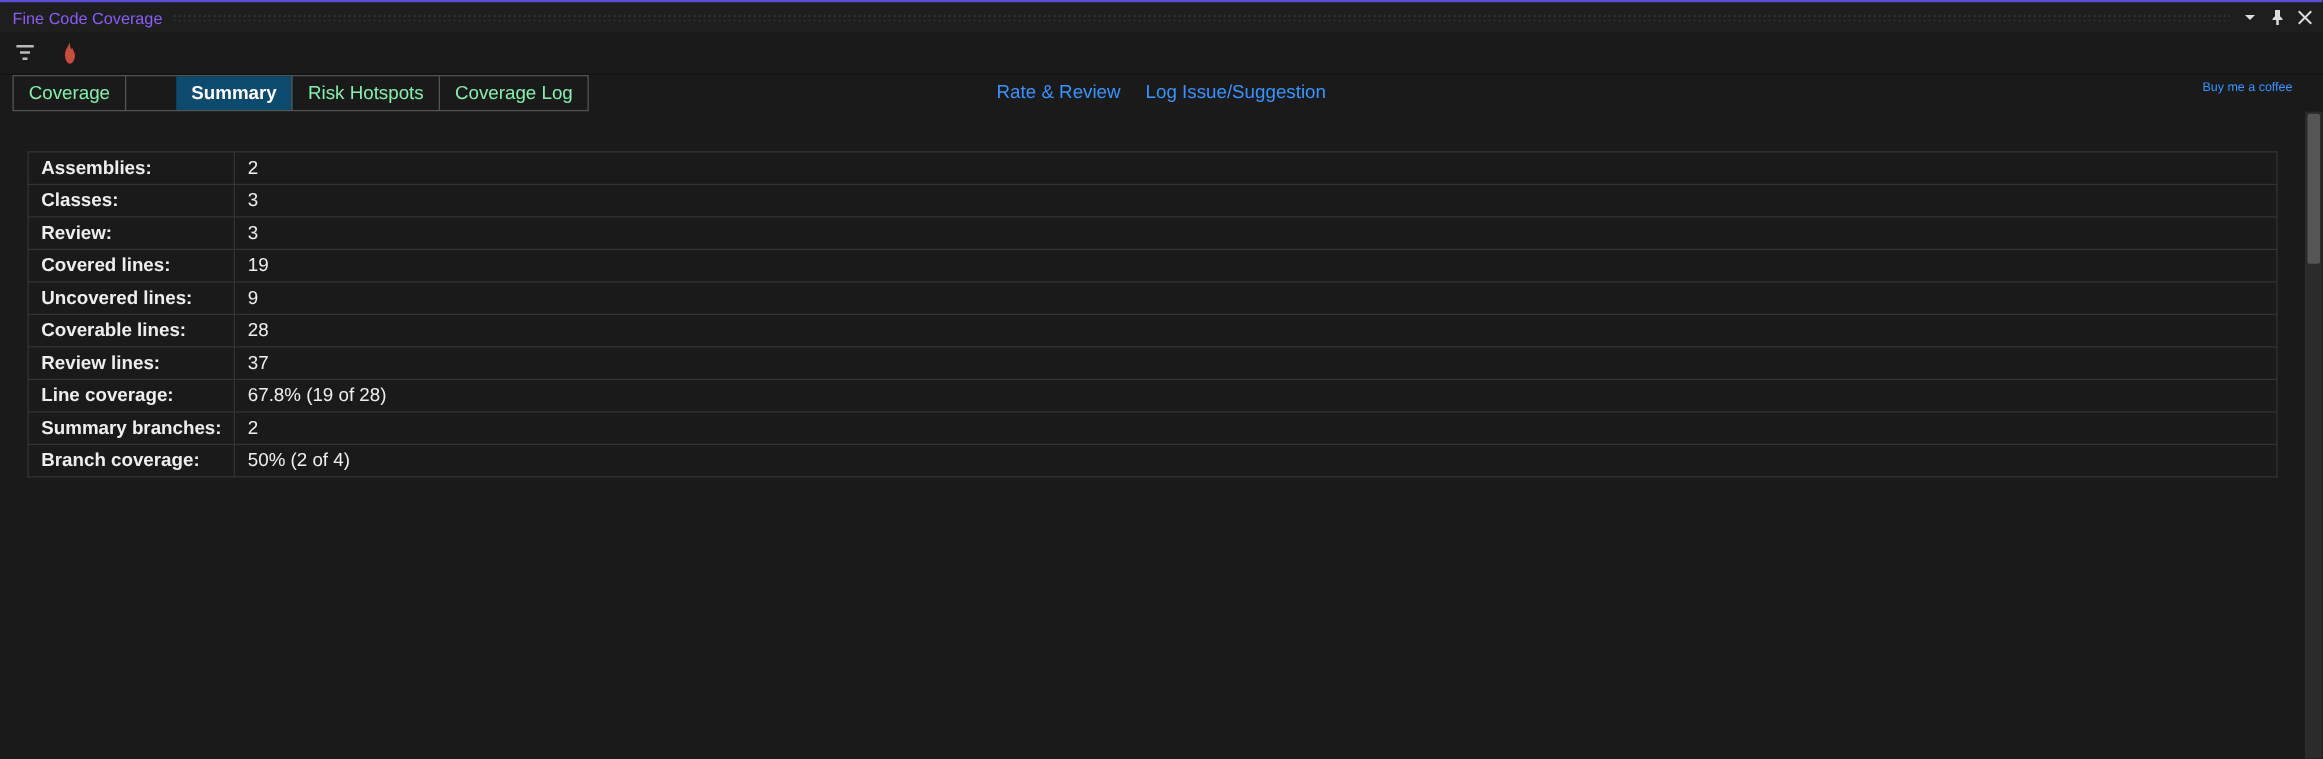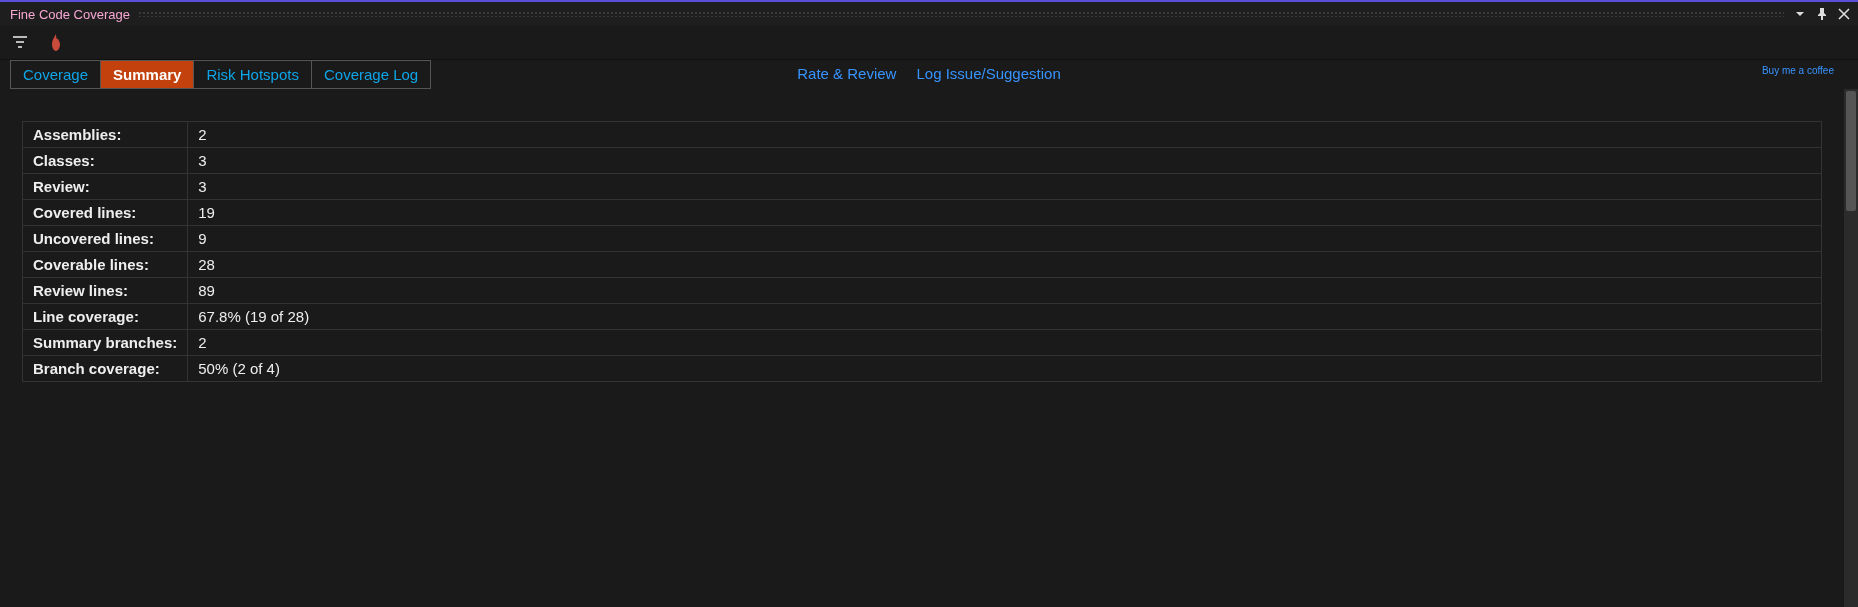"Fine Code Coverage" .titlebar { color: #f9a8d4 -> #8b5cf6 }
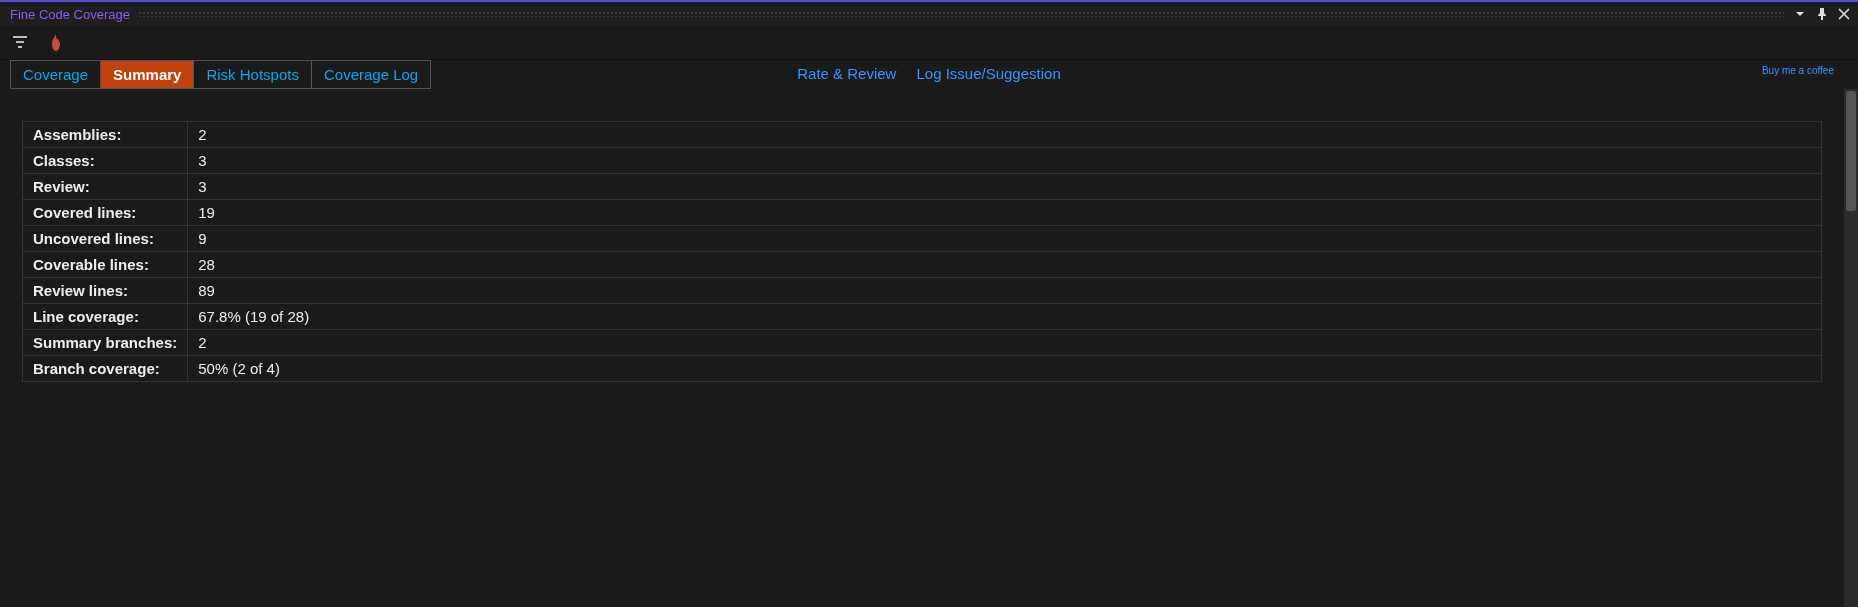"Coverage" .tab { color: #0ea5e9 -> #86efac }
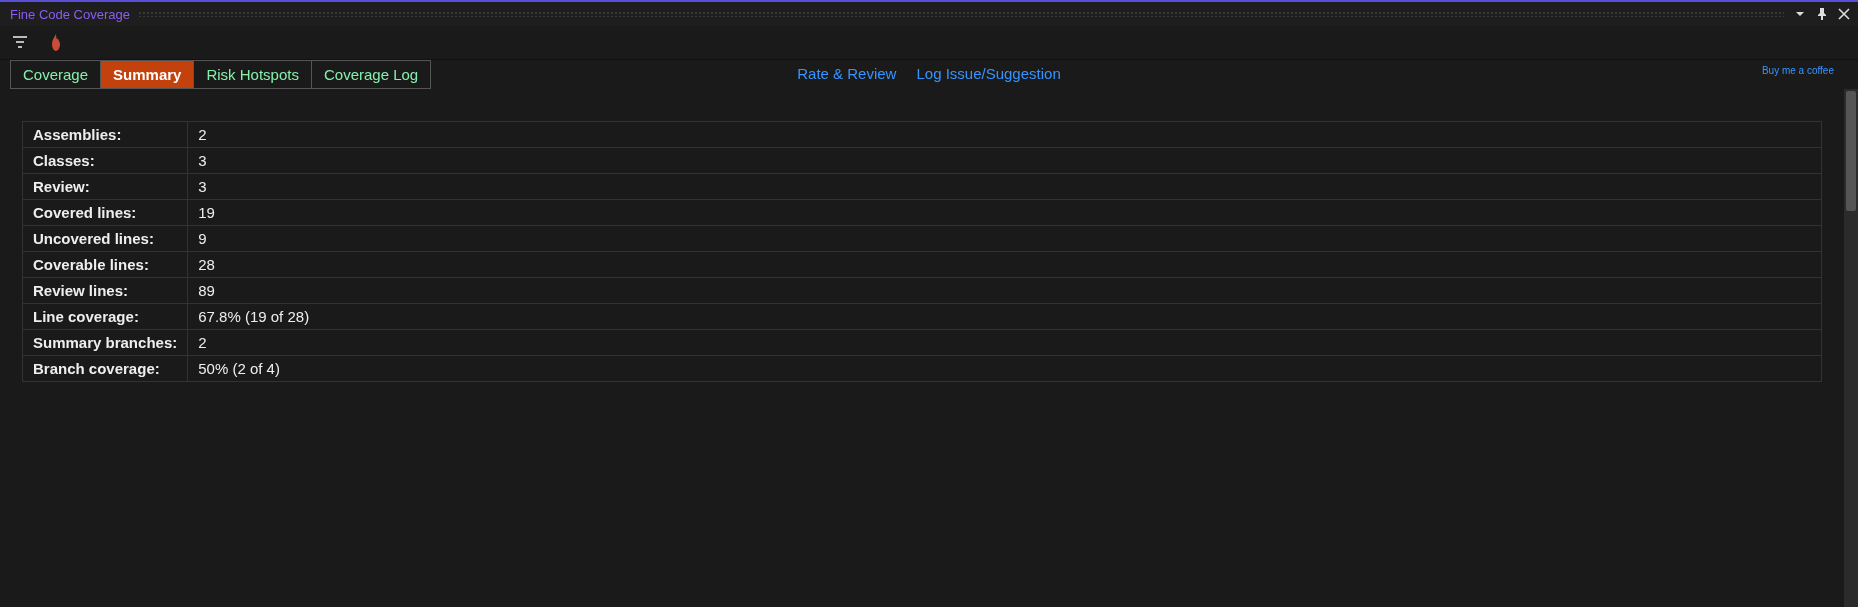"Summary" .tab.active { background: #c2410c -> #0c4a6e; margin-left: none -> 40px }
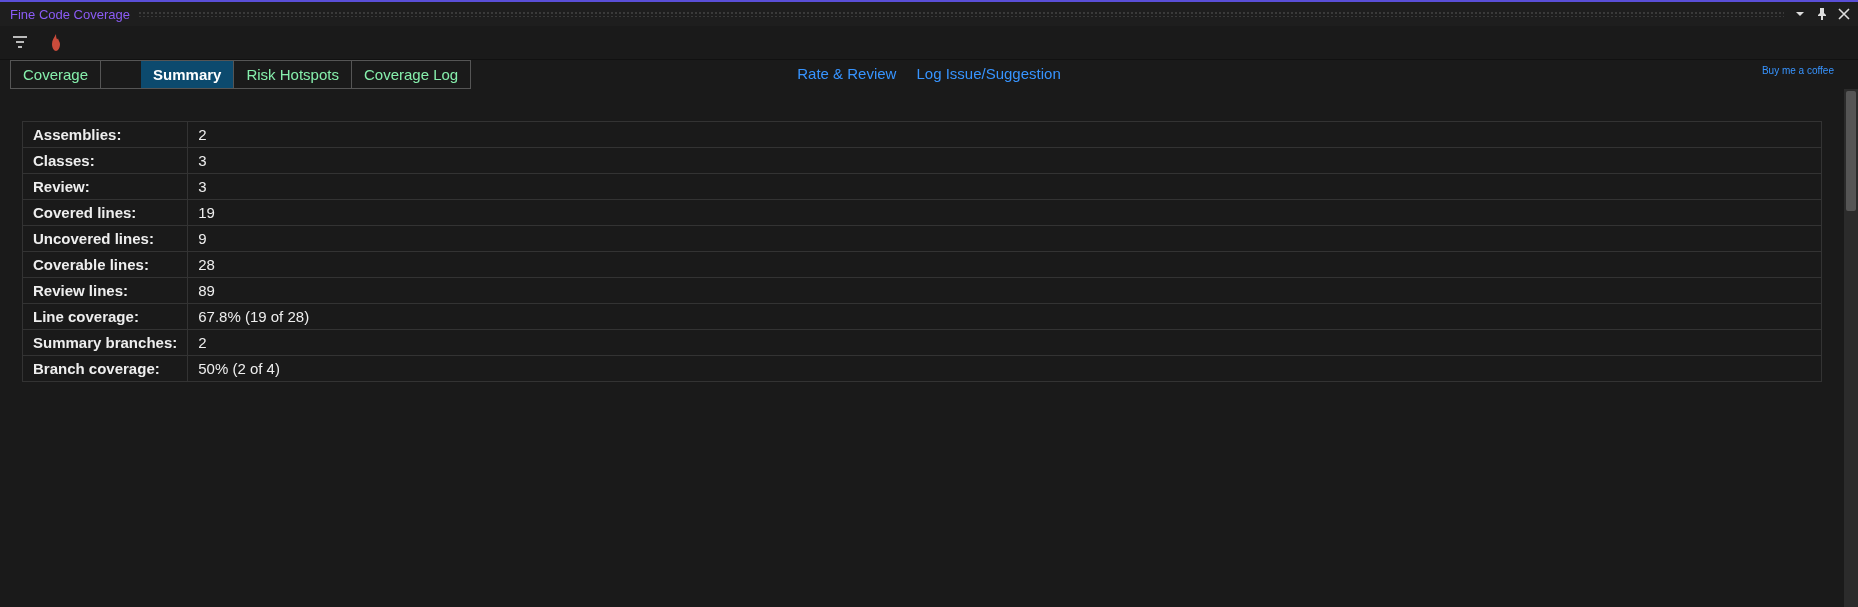"89" td { text: 89 -> 37 }
